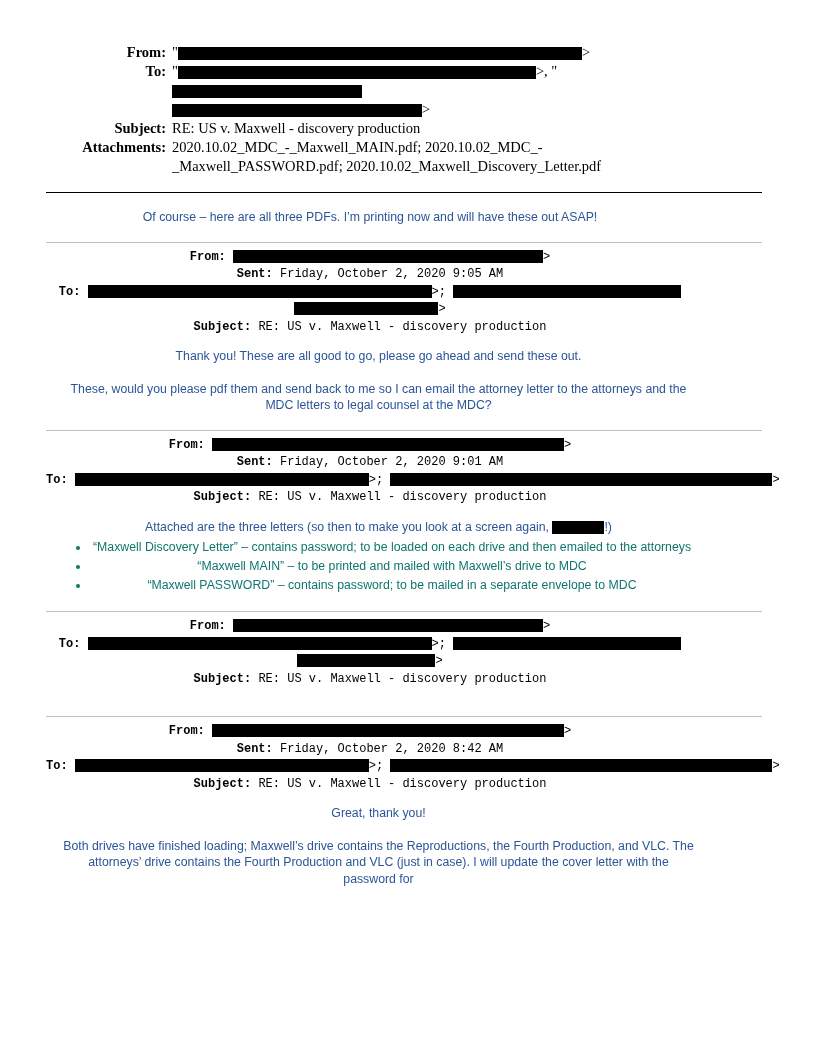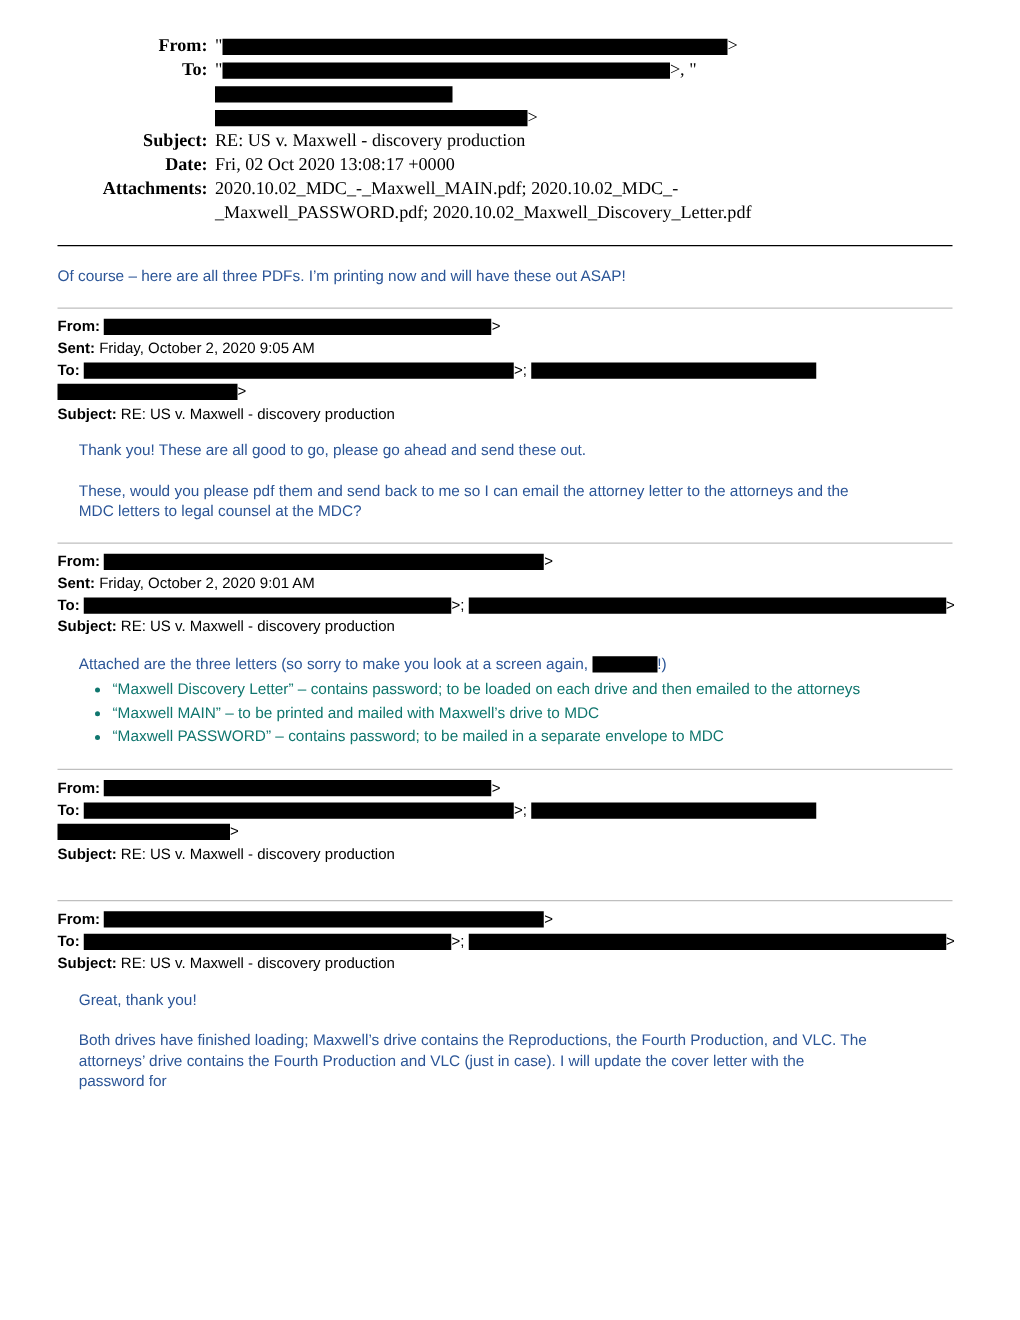"From:" .page { padding: 28px 50px 0 46px -> 43px 50px 0 46px }
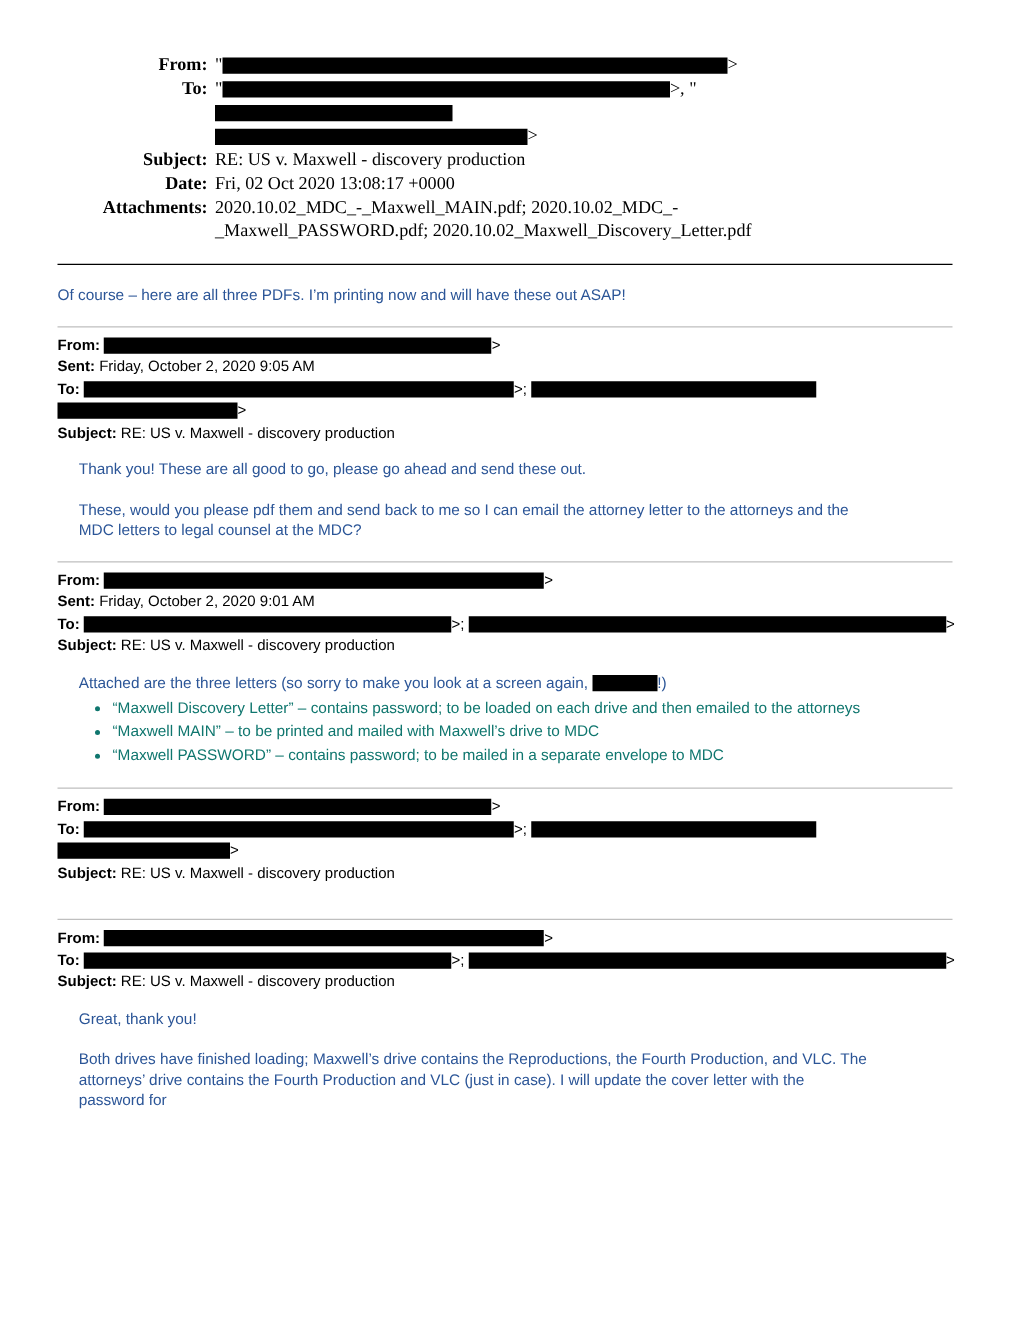"Date:" tr { html: <tr> <td>Date:</td> <td>Fri, 02 Oct 2020 13:08:17 +0000</td> </tr> -> none }
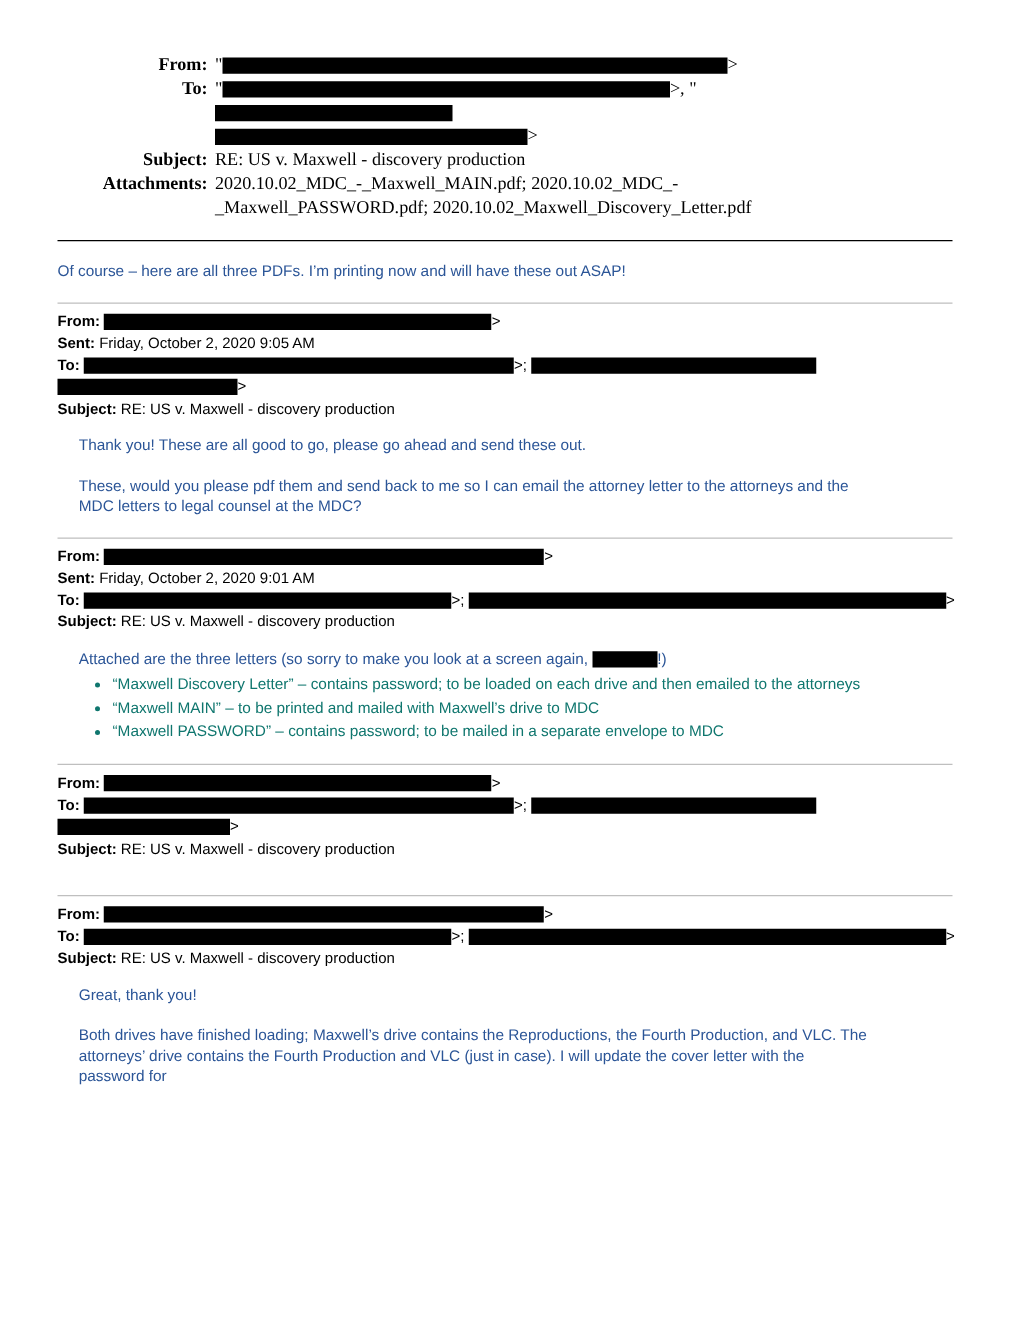"Of course – here are" .body-wrap { text-align: none -> center }
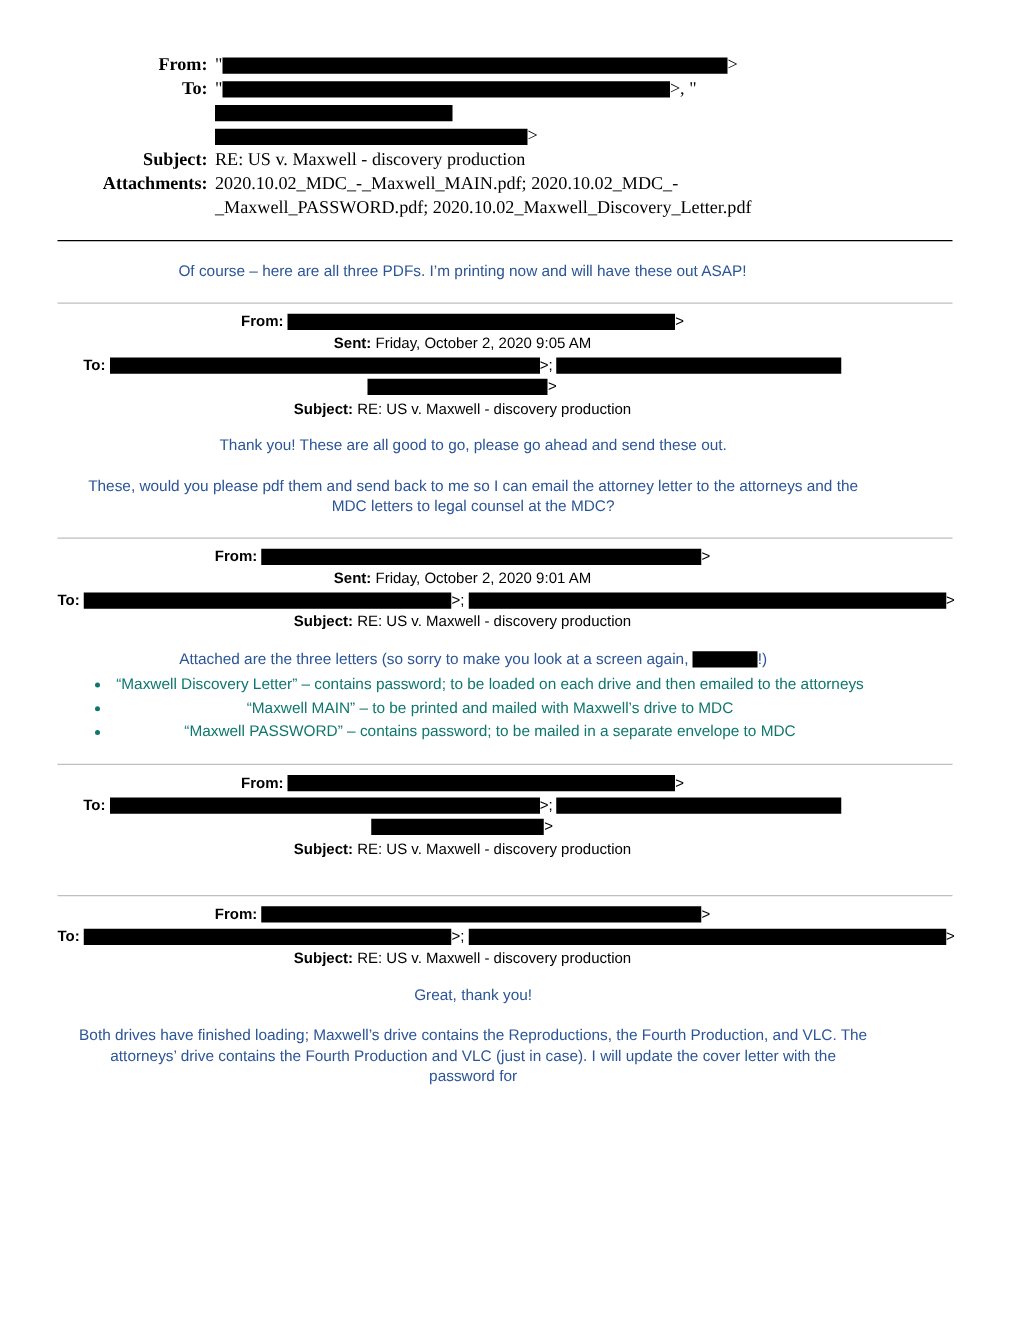"From: >" .qhdr { font-family: Liberation Sans, sans-serif -> Liberation Mono, monospace }
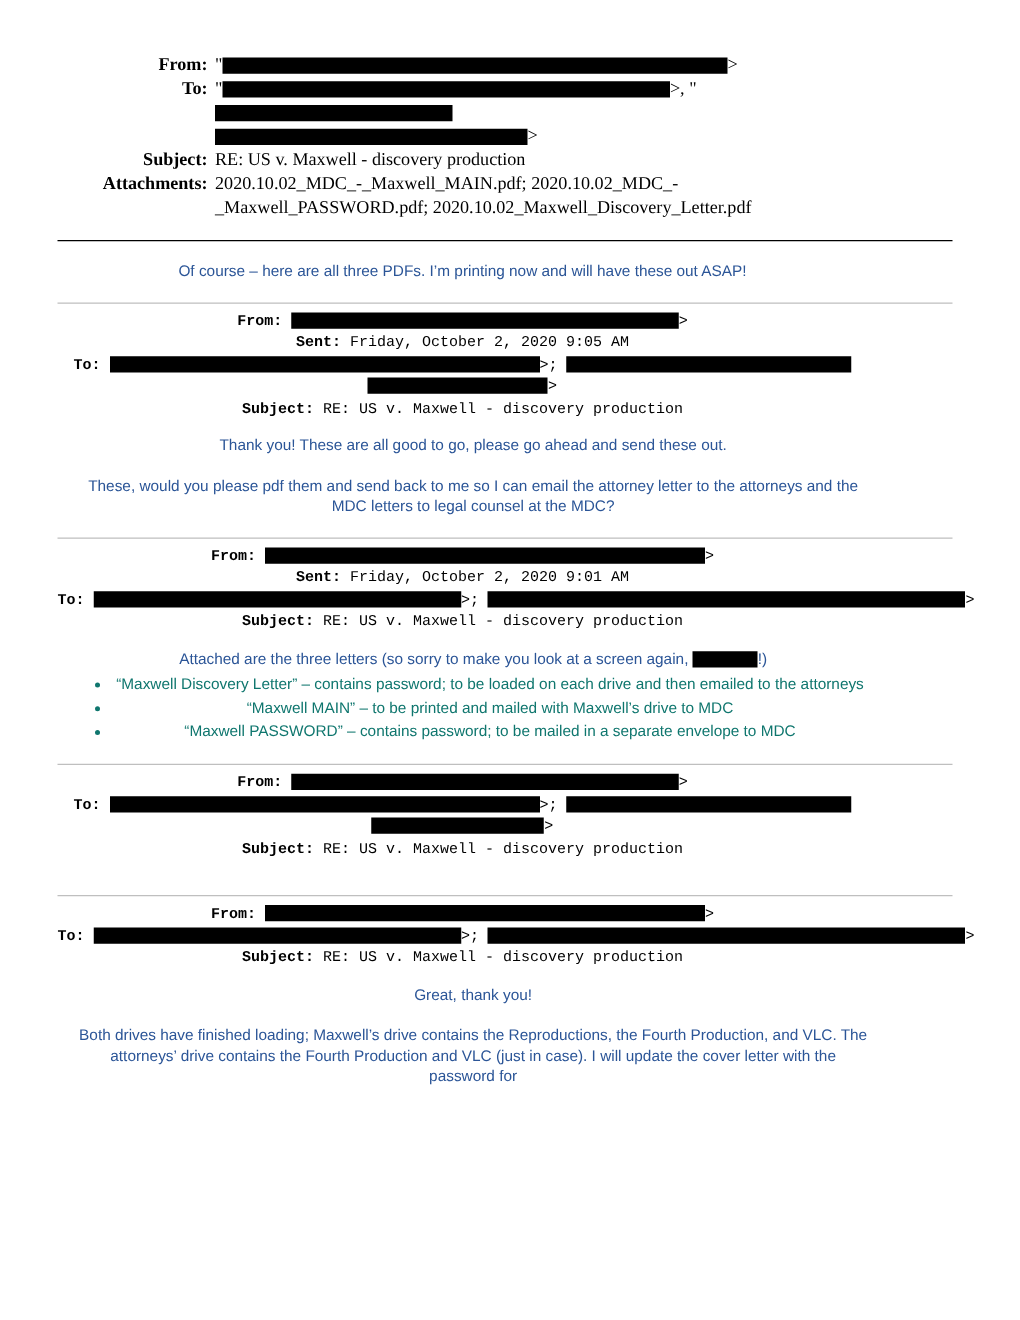"Attached are the three letters" span { text: sorry -> then }
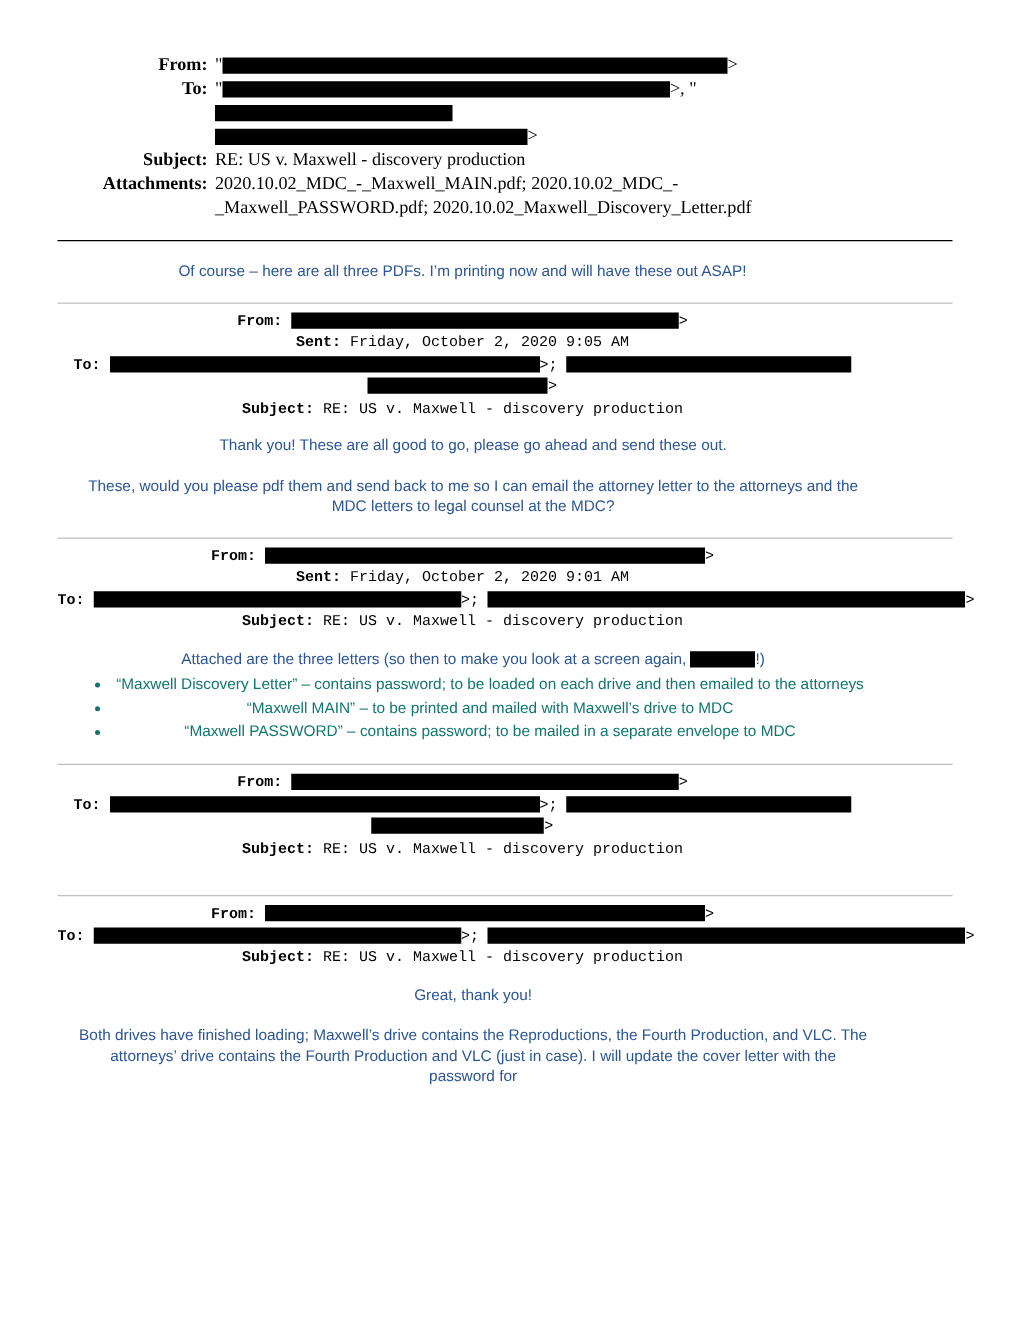"Sent: Friday, October 2, 2020 8:42" div.qline { html: none -> <div> <span>Sent:</span> <span>Friday, October 2, 2020 8:42 AM</span> </div> }
